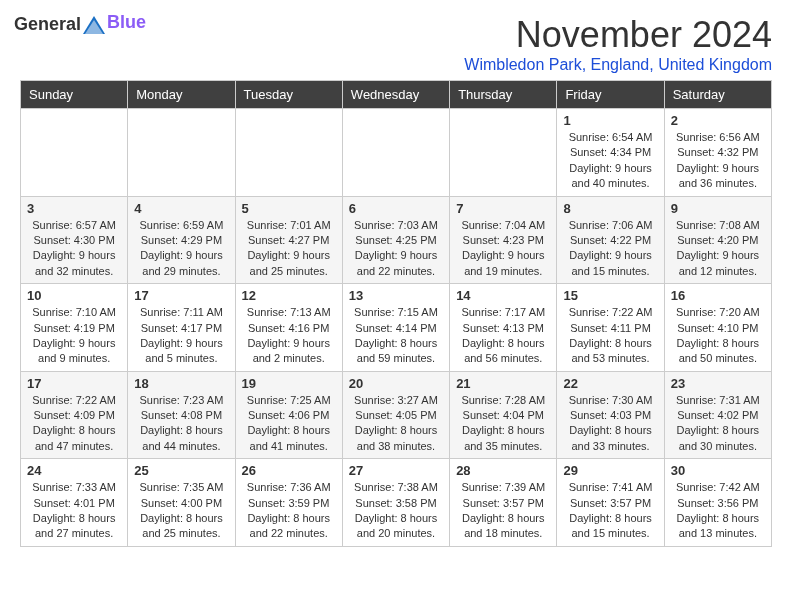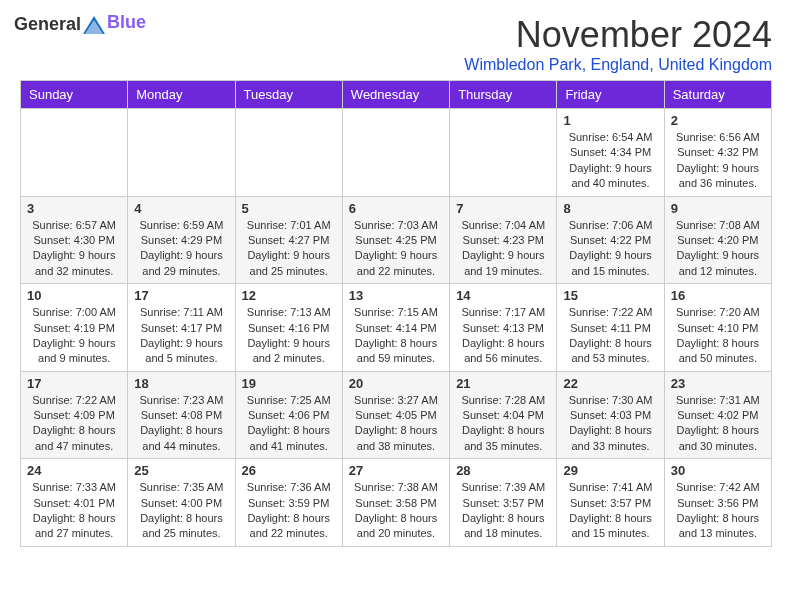"Sunday" .calendar th { background: #6d28d9 -> #404040 }
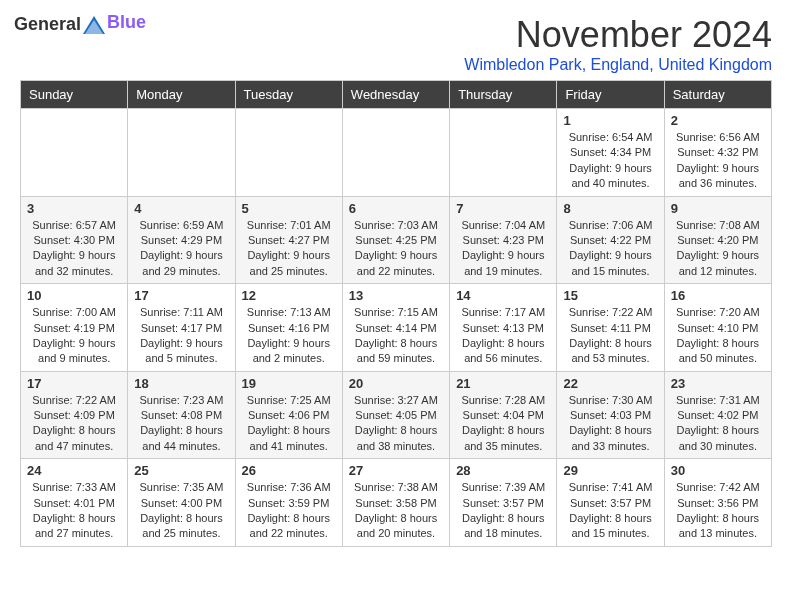"Sunrise: 7:00 AM Sunset: 4:19" div.day-info { text: 7:00 -> 7:10 }
